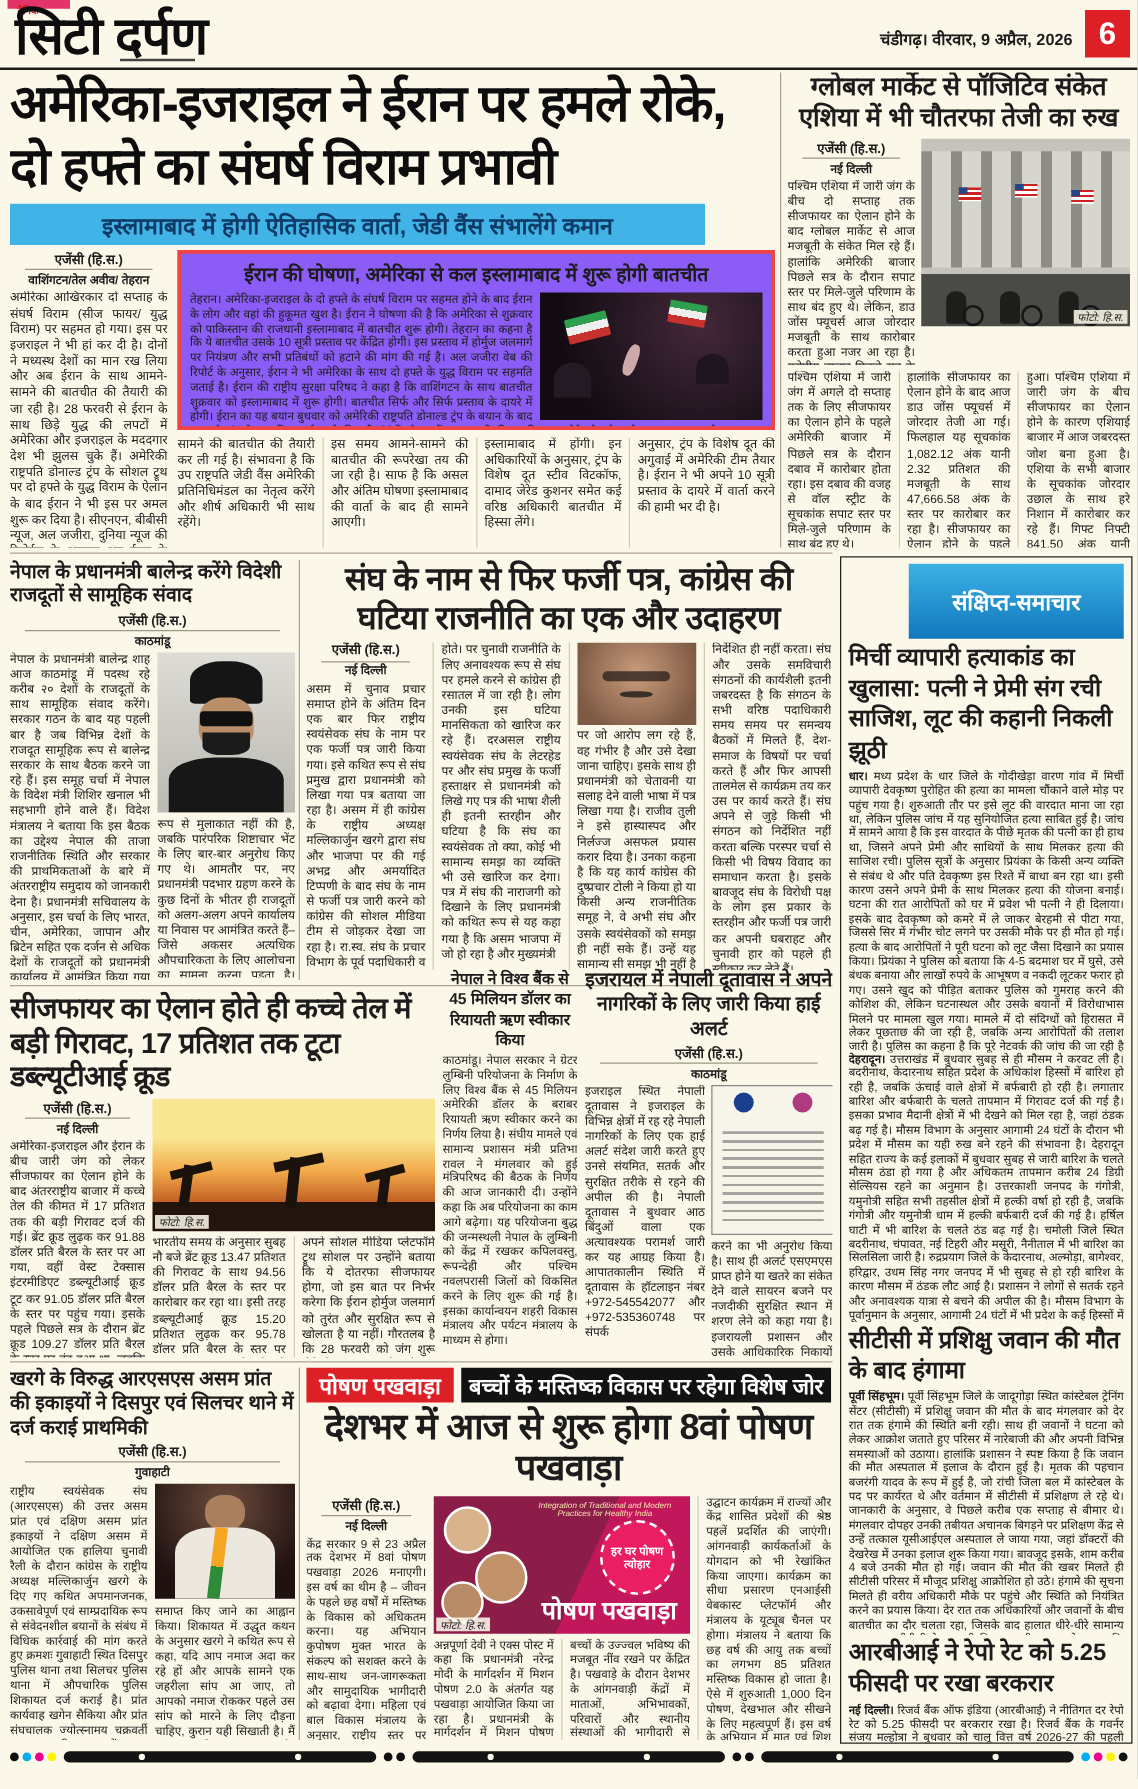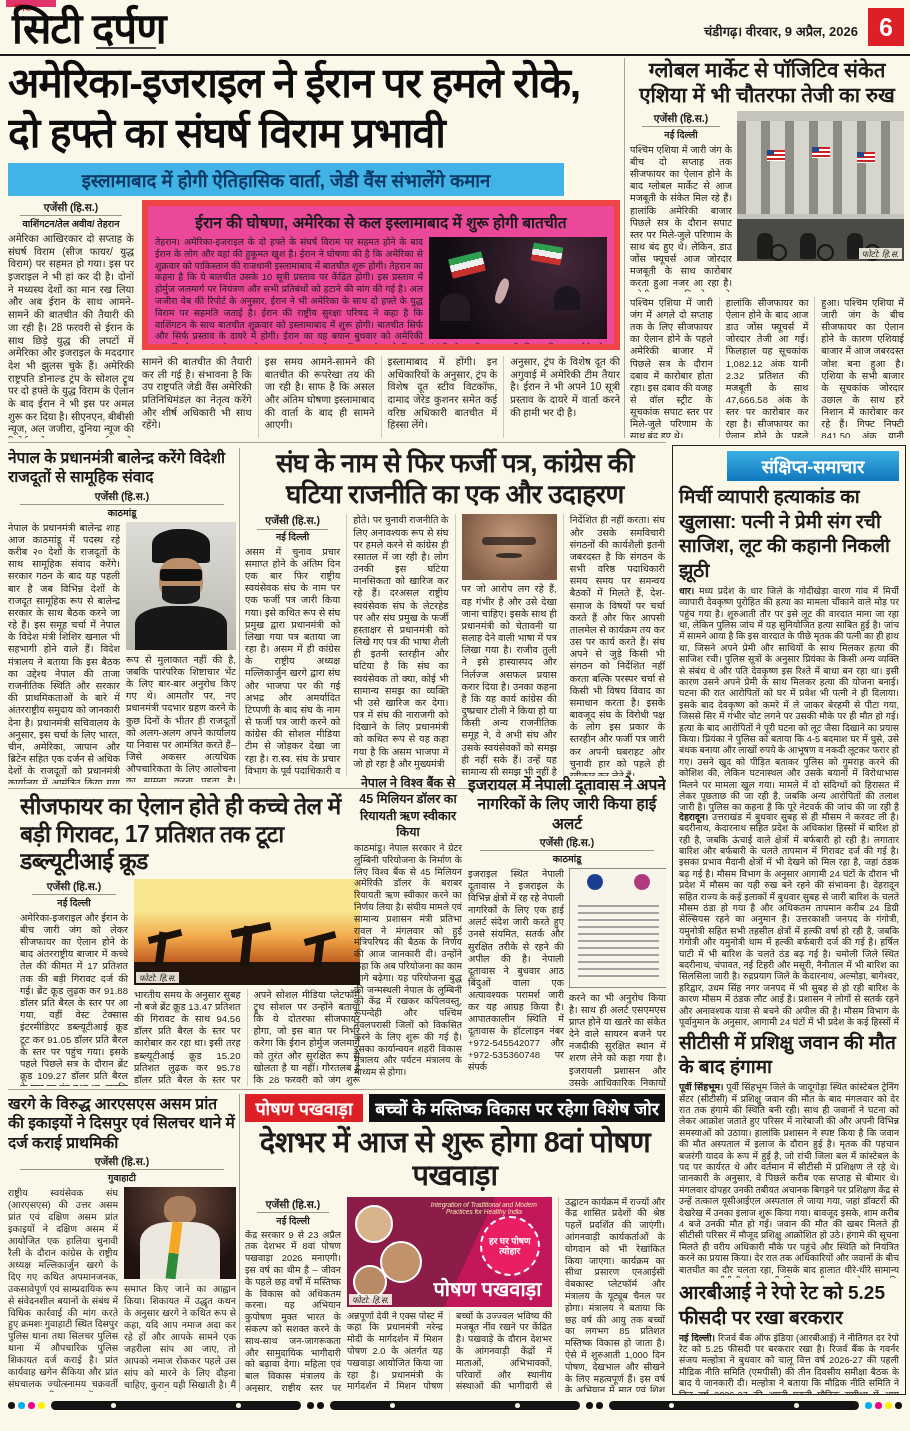"ईरान की घोषणा, अमेरिका से" .lead-box { background: #ec4899 -> #8b5cf6; border: 6px solid #ef4444 -> 3px solid #ef4444 }
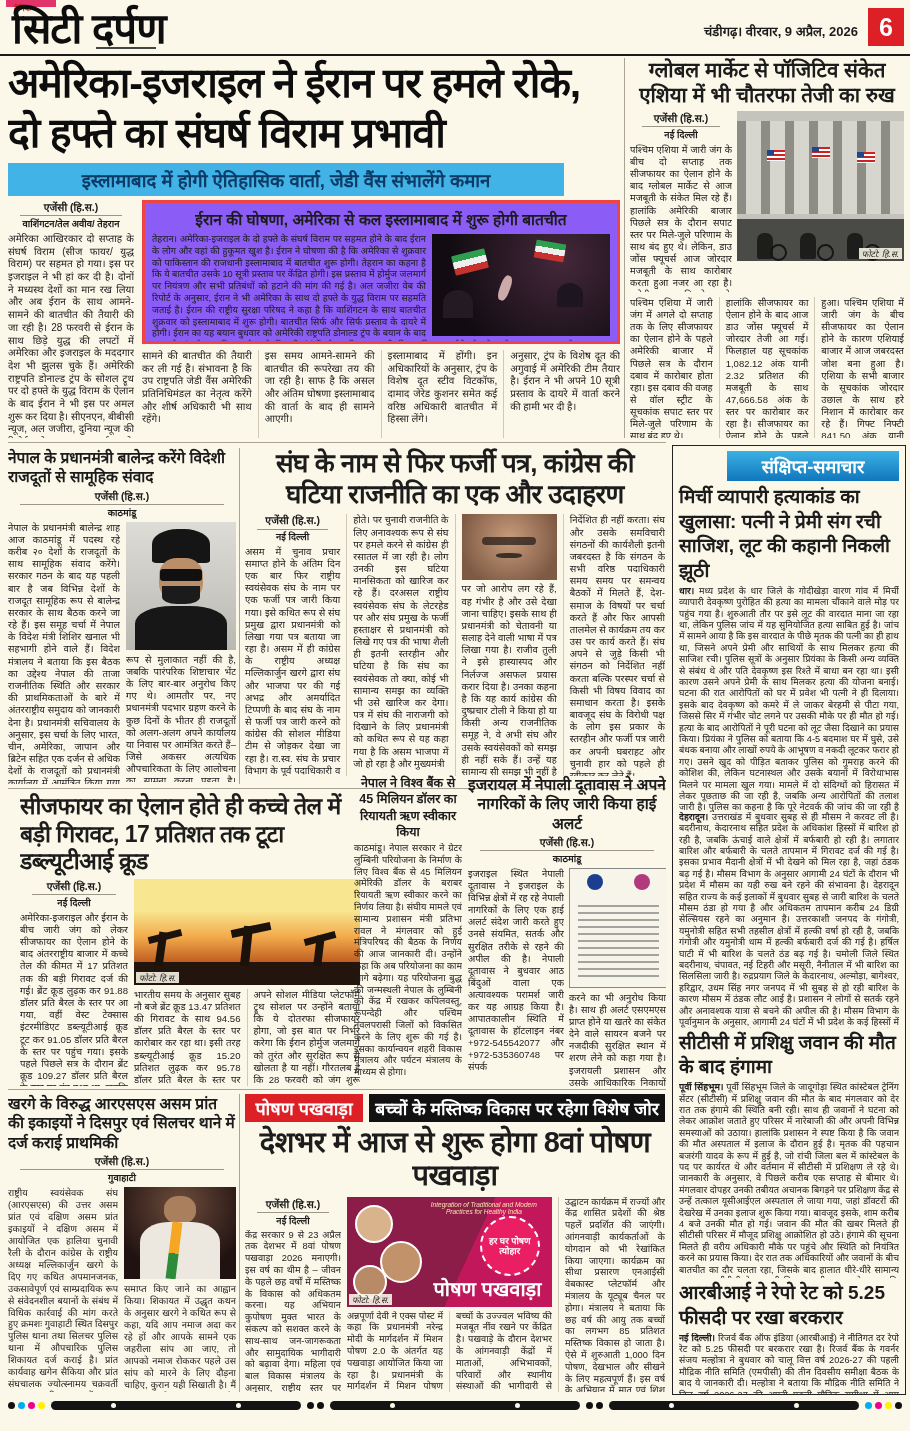"संक्षिप्त-समाचार" .briefs-title { padding: 3px 0 -> 18px 0 }
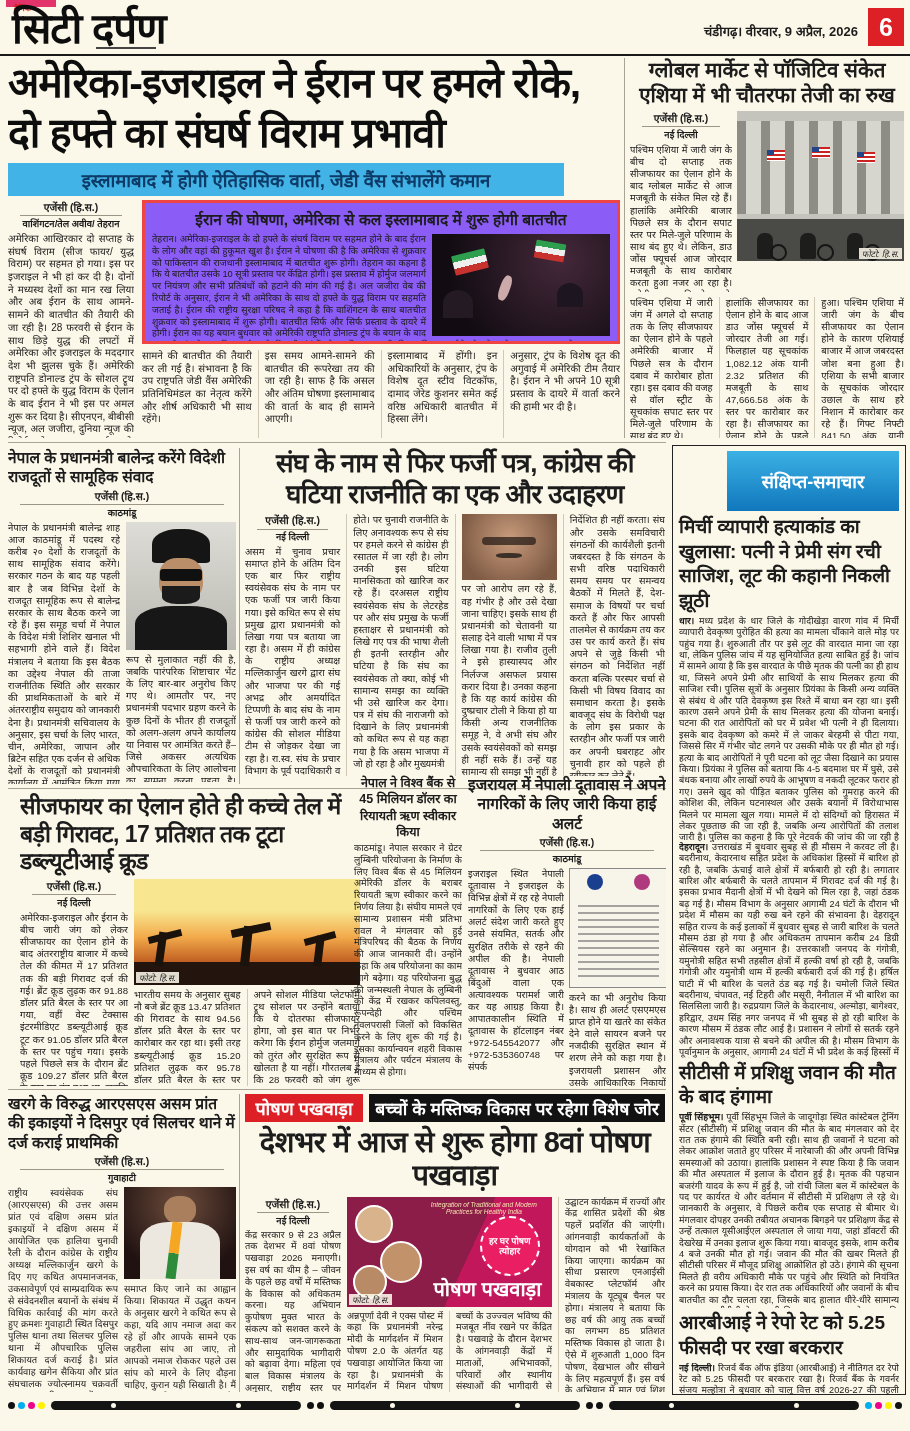"सीजफायर का ऐलान होते ही" div.art { left: 20px -> 8px }
